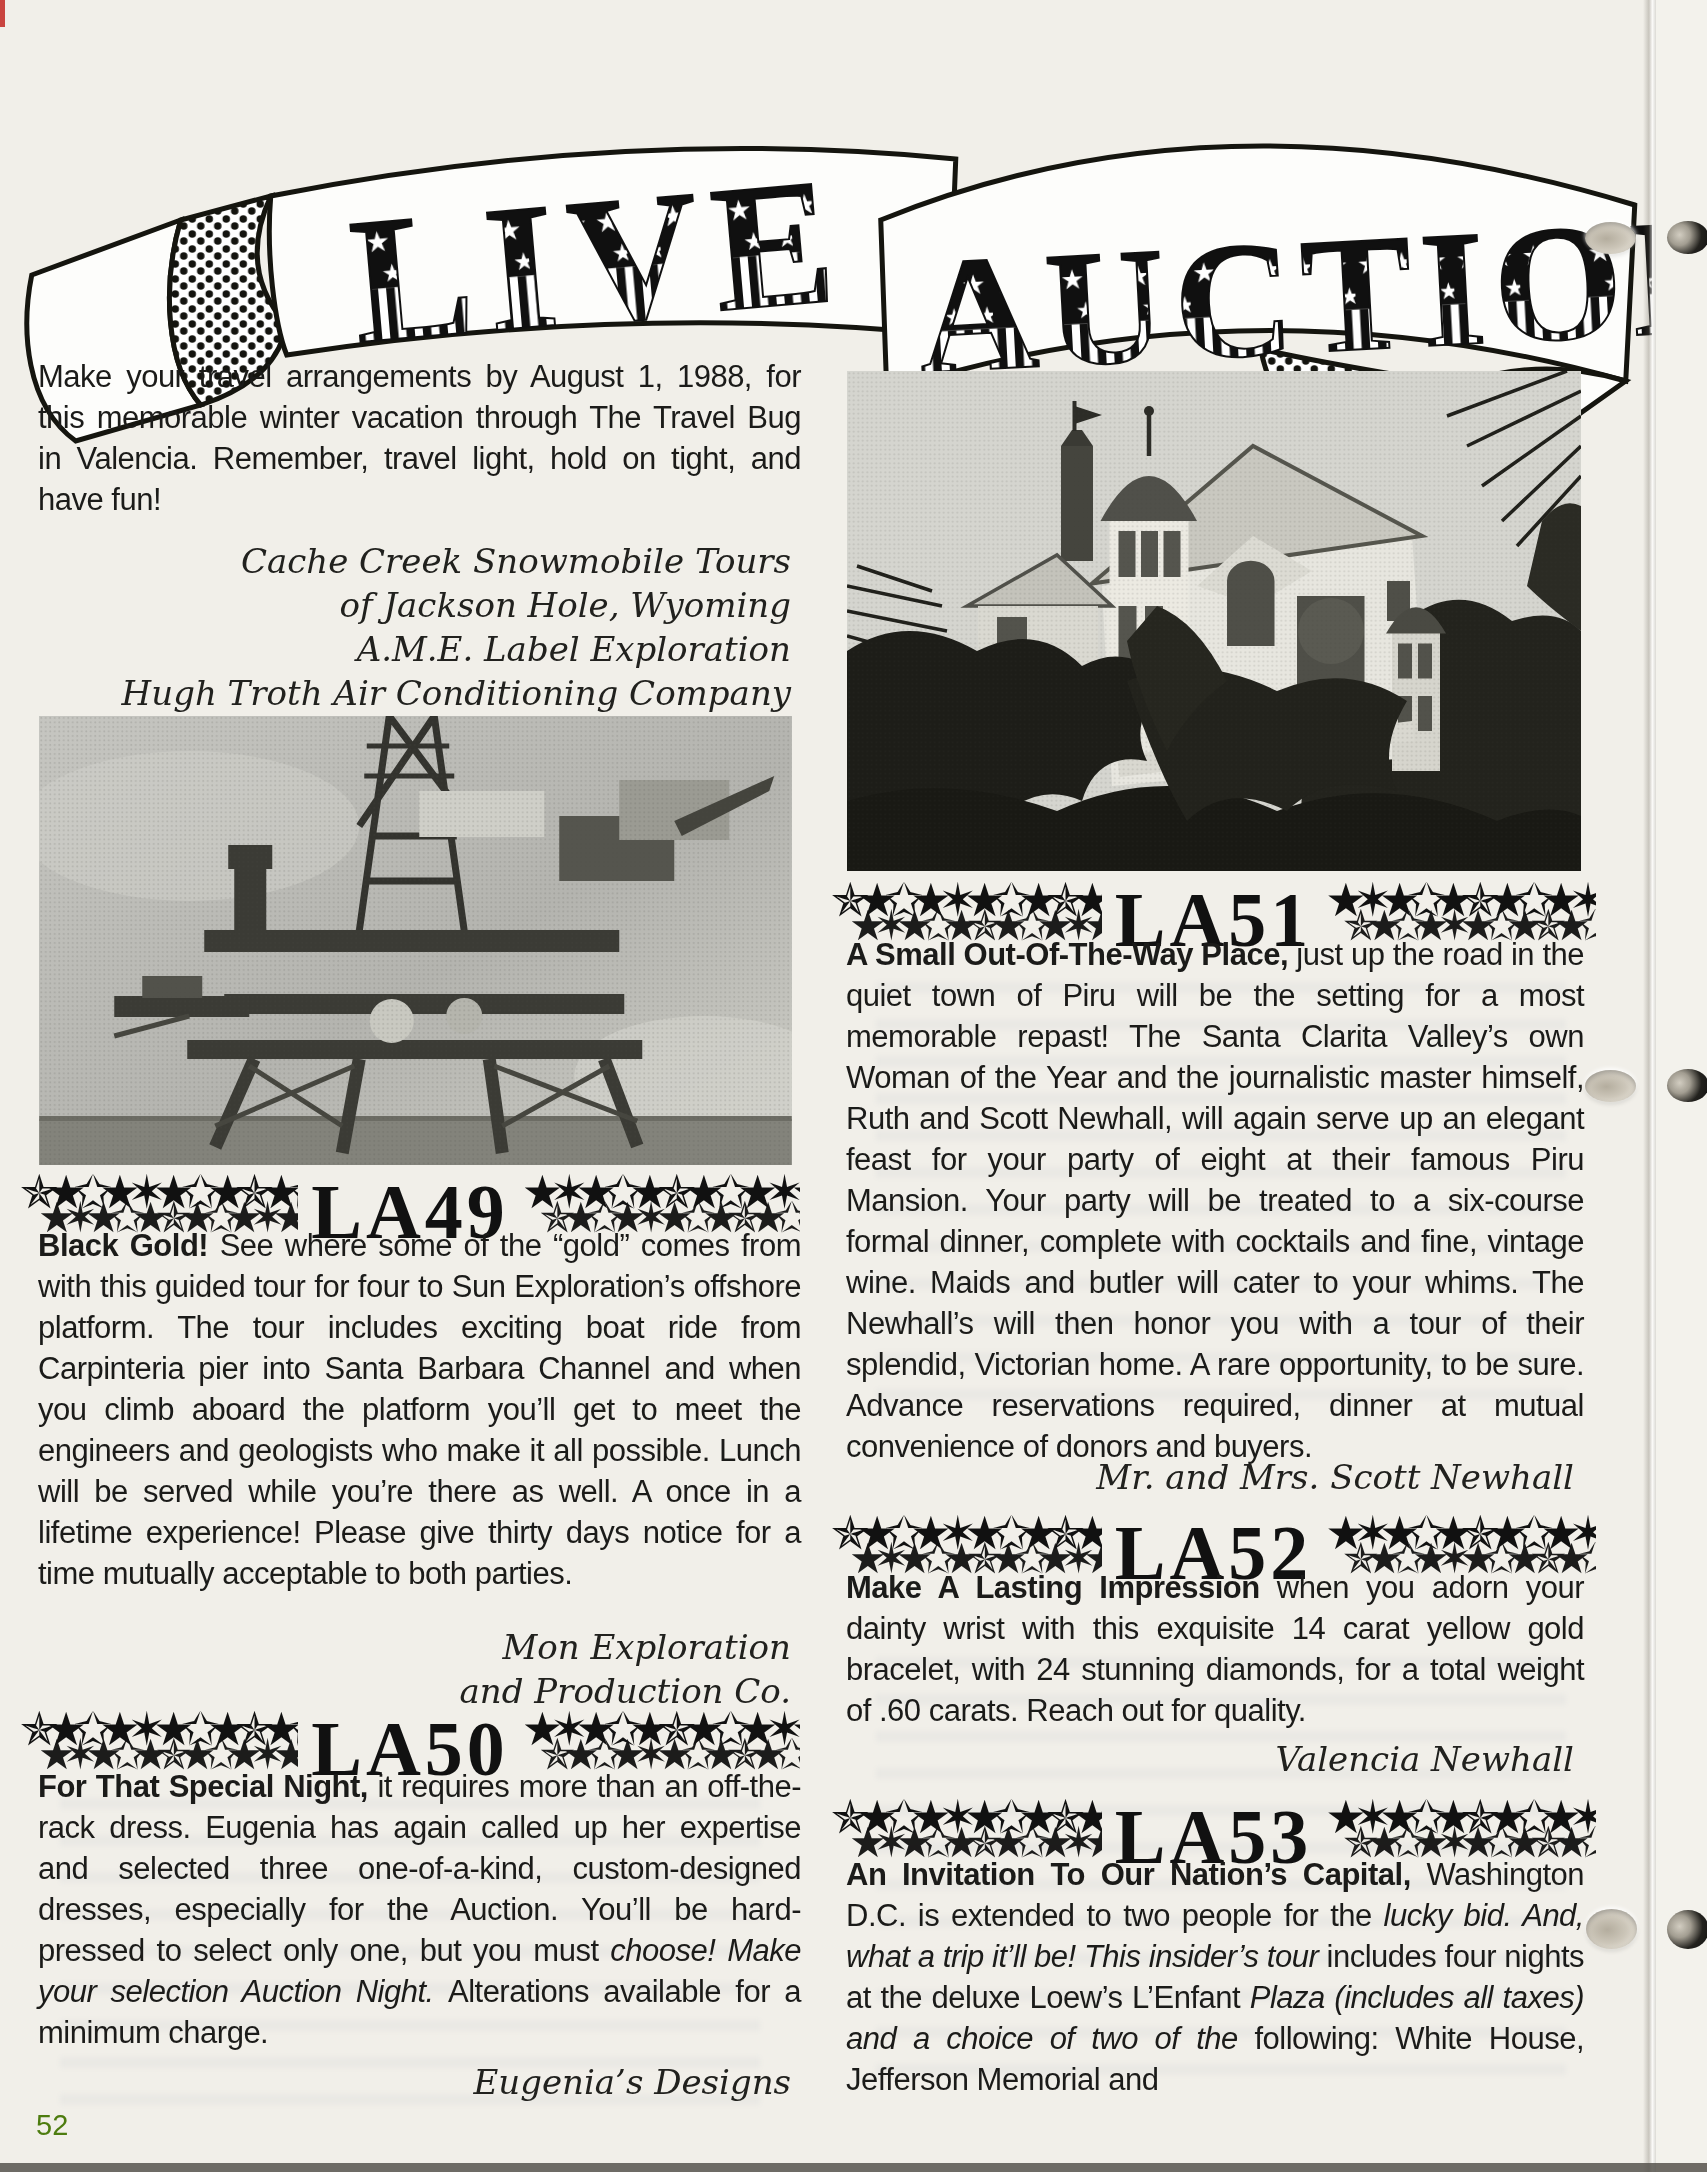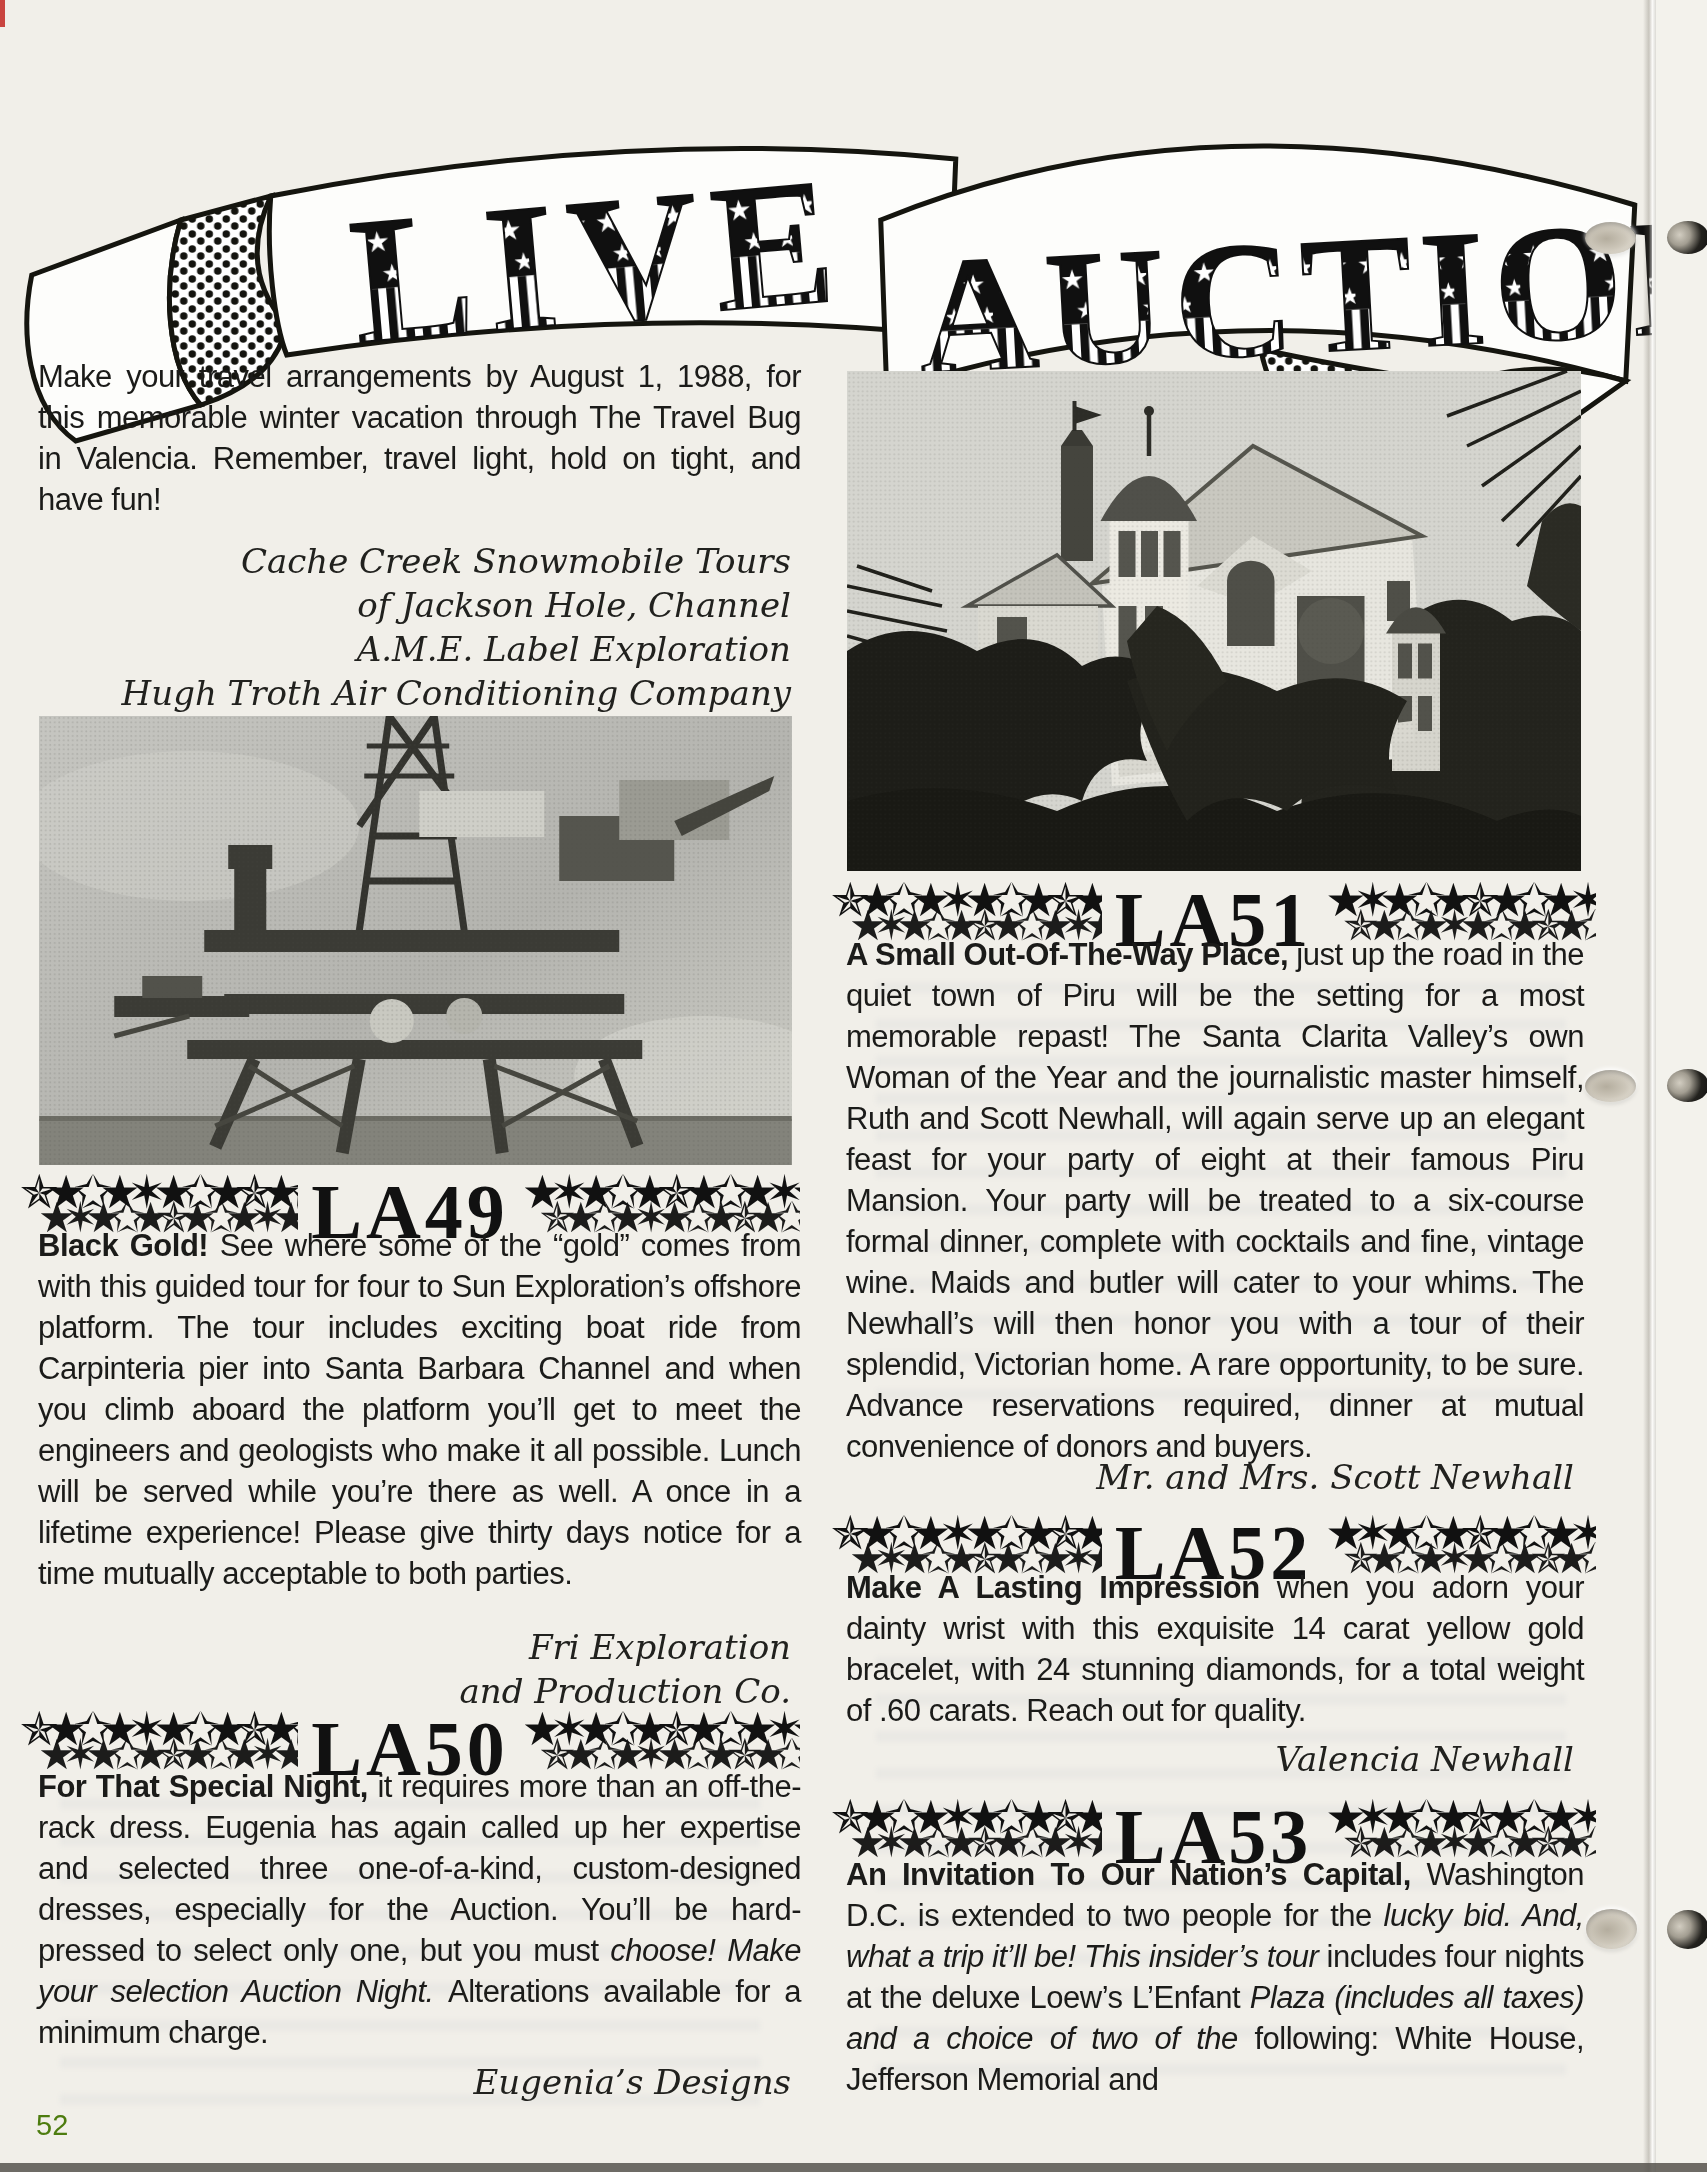"of Jackson Hole, Channel" div { text: Channel -> Wyoming }
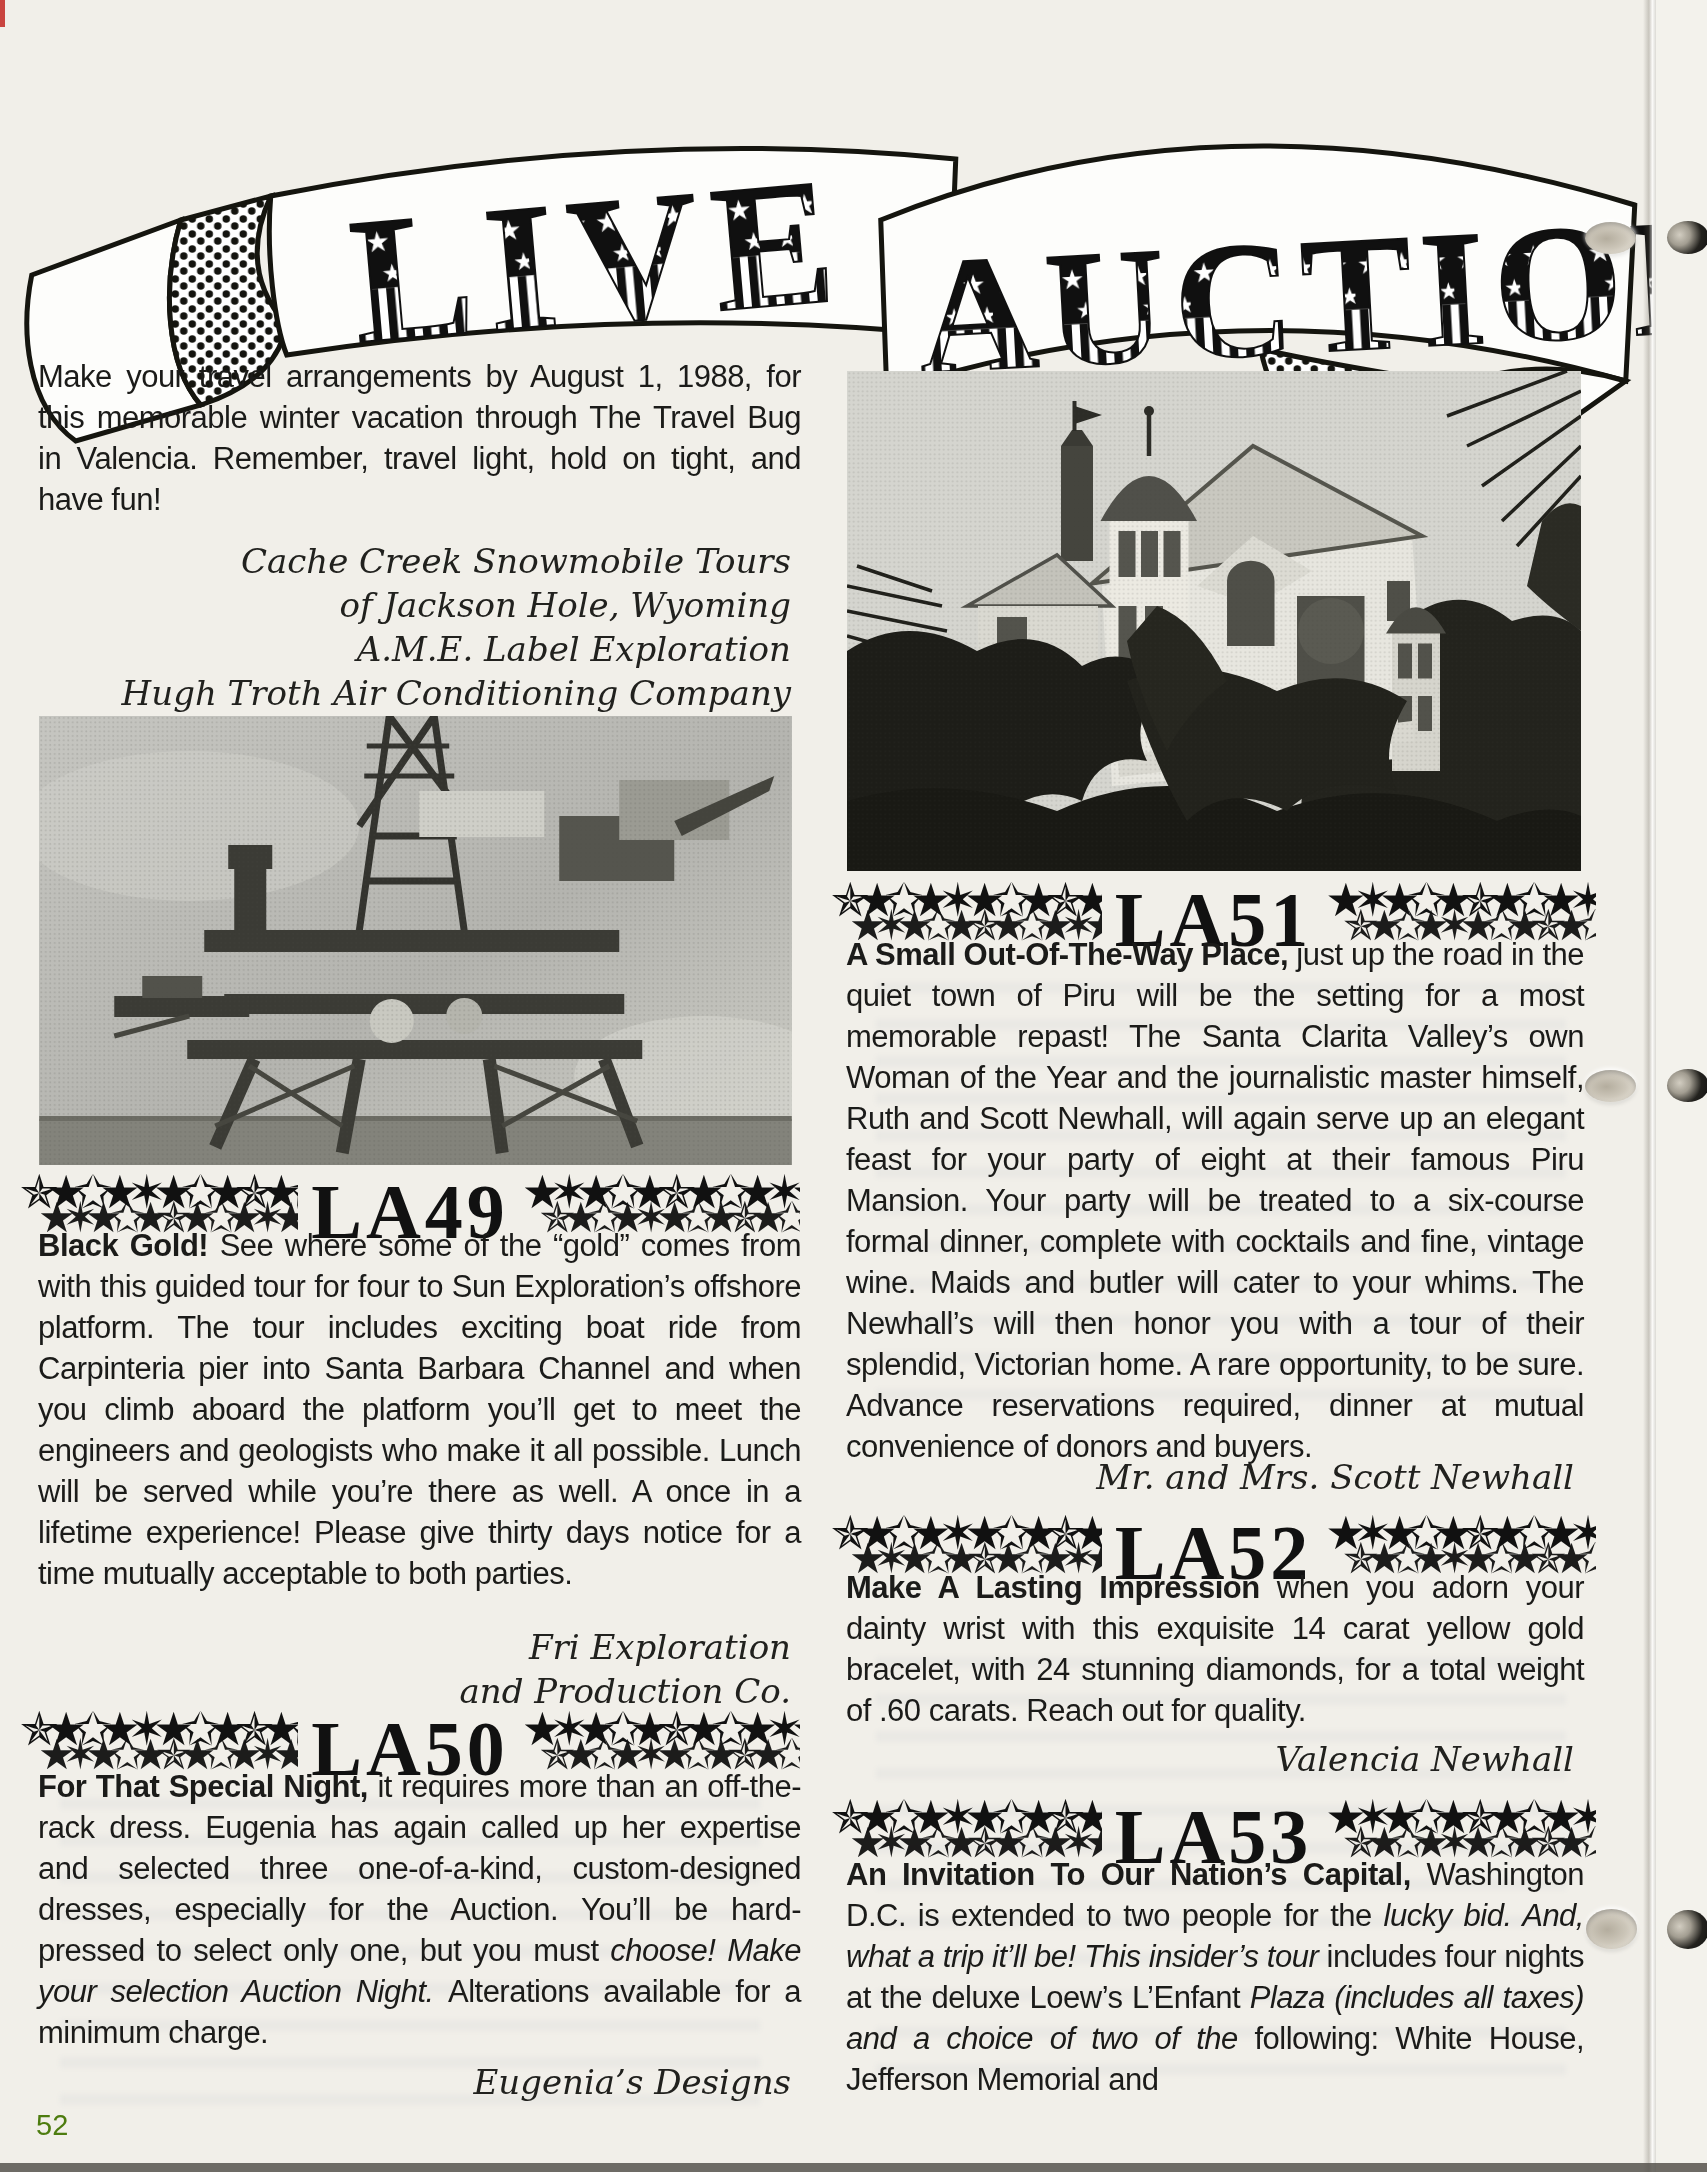"Fri Exploration" div { text: Fri -> Mon }
